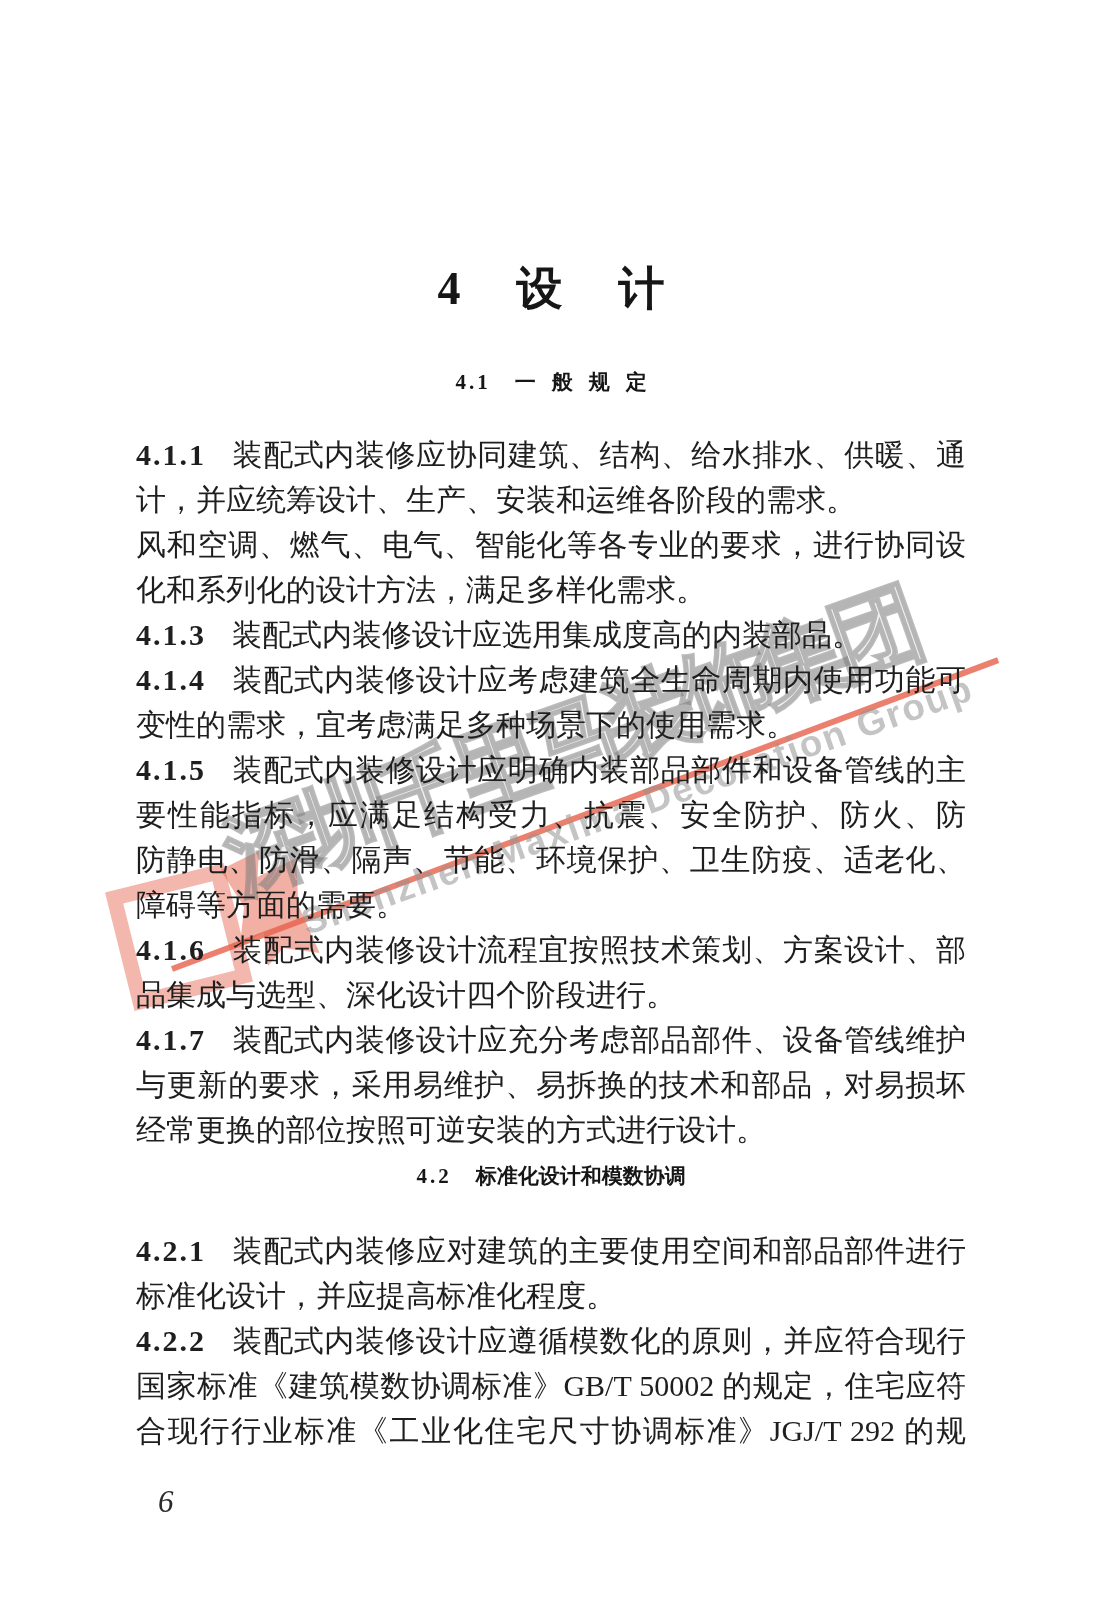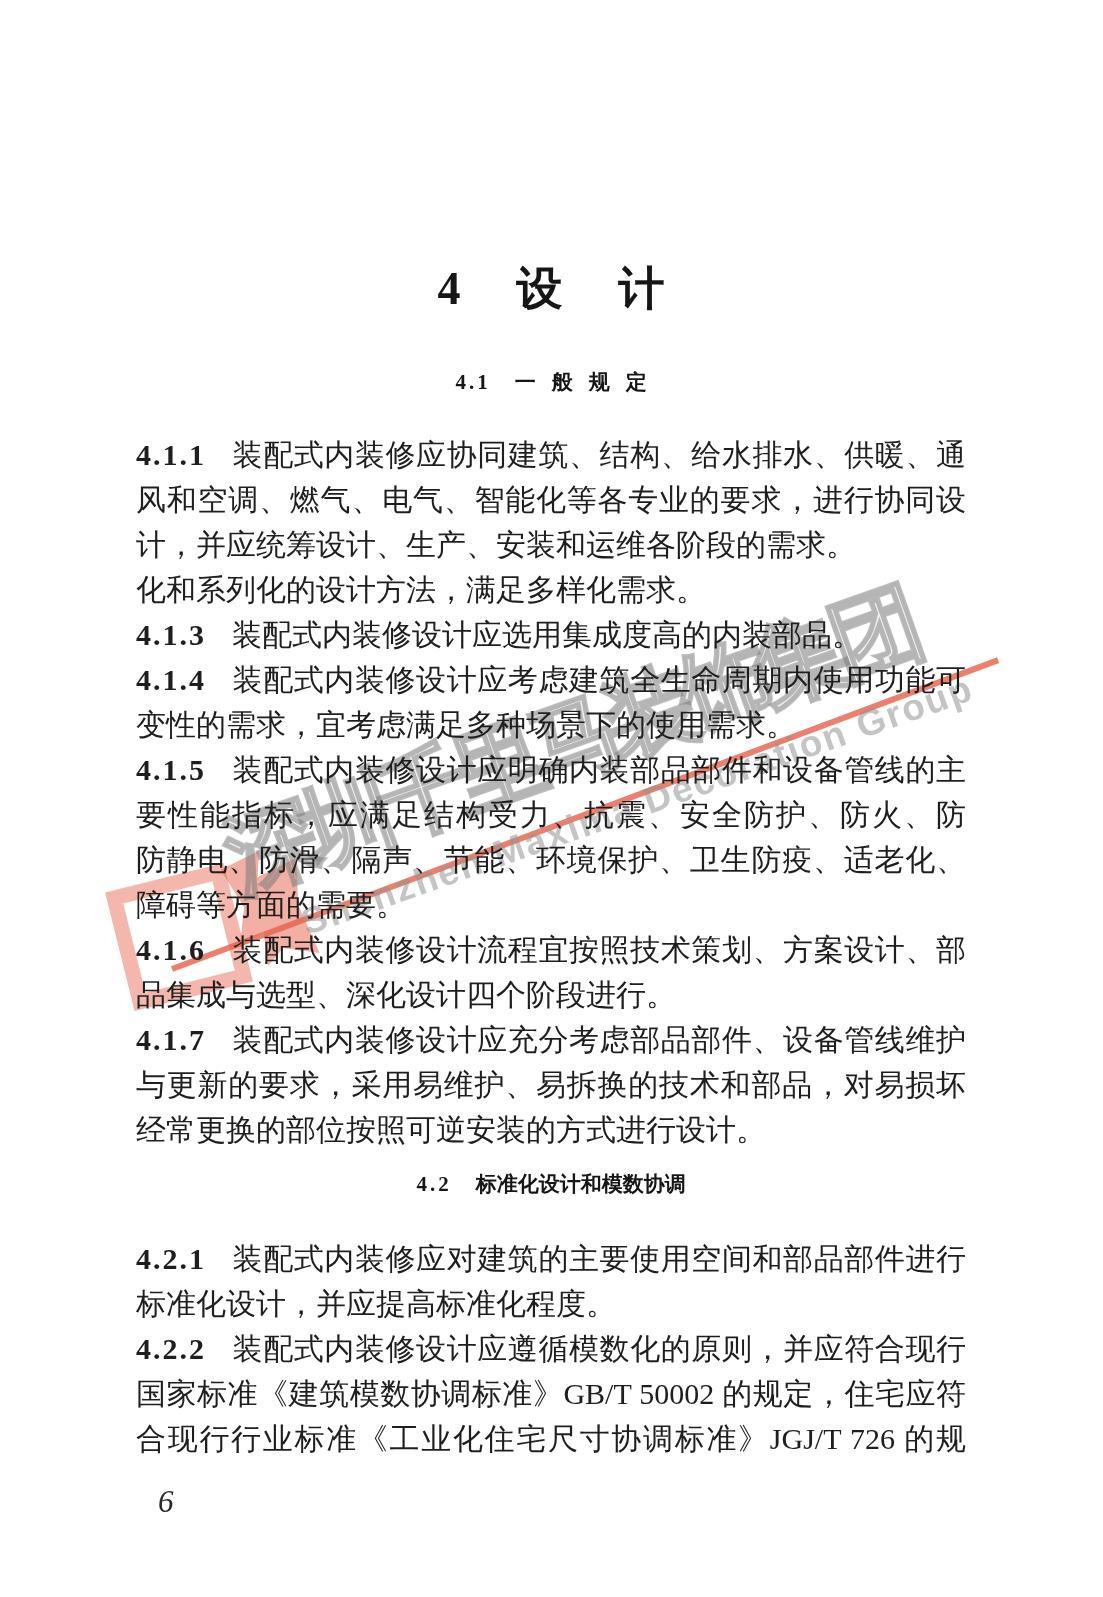"风和空调、燃气、电气、智能化等各专业的要求，进行协同设" p.cl-line { order: before "计，并应统筹设计、生产、安装和运维各阶段的需求。" -> after "计，并应统筹设计、生产、安装和运维各阶段的需求。" }
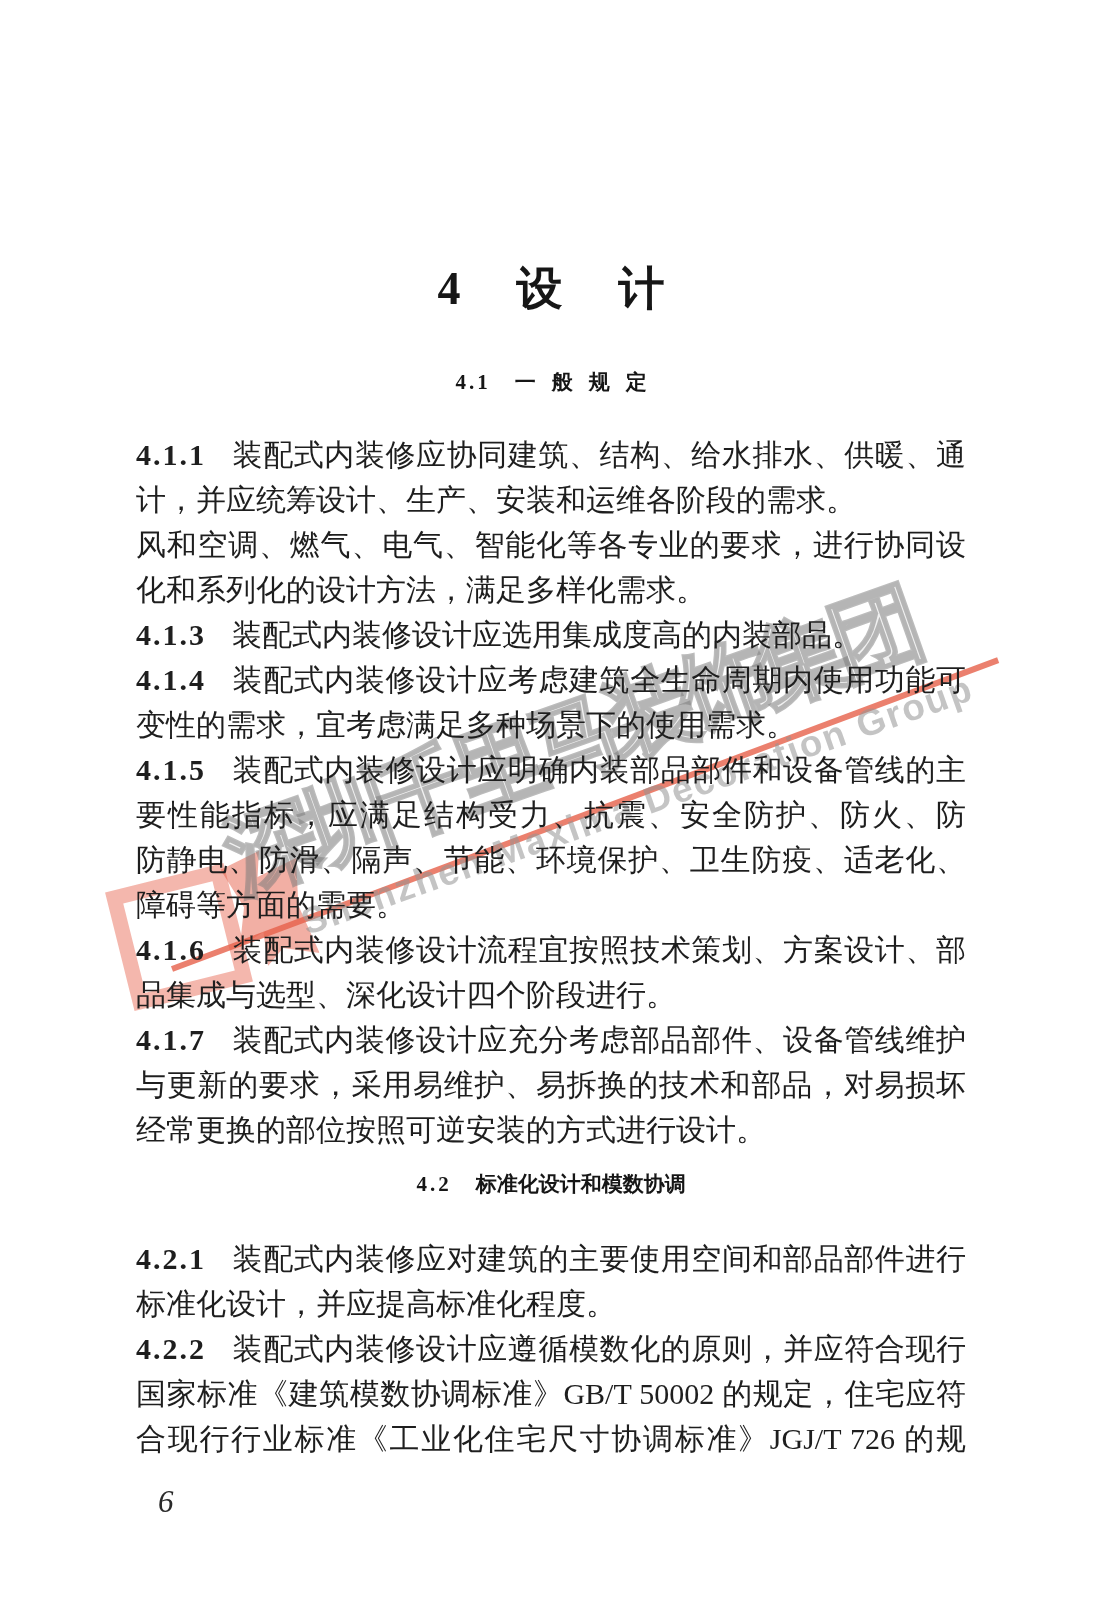"4.2 标准化设计和模数协调" .section-heading.later { margin-top: 12px -> 4px }
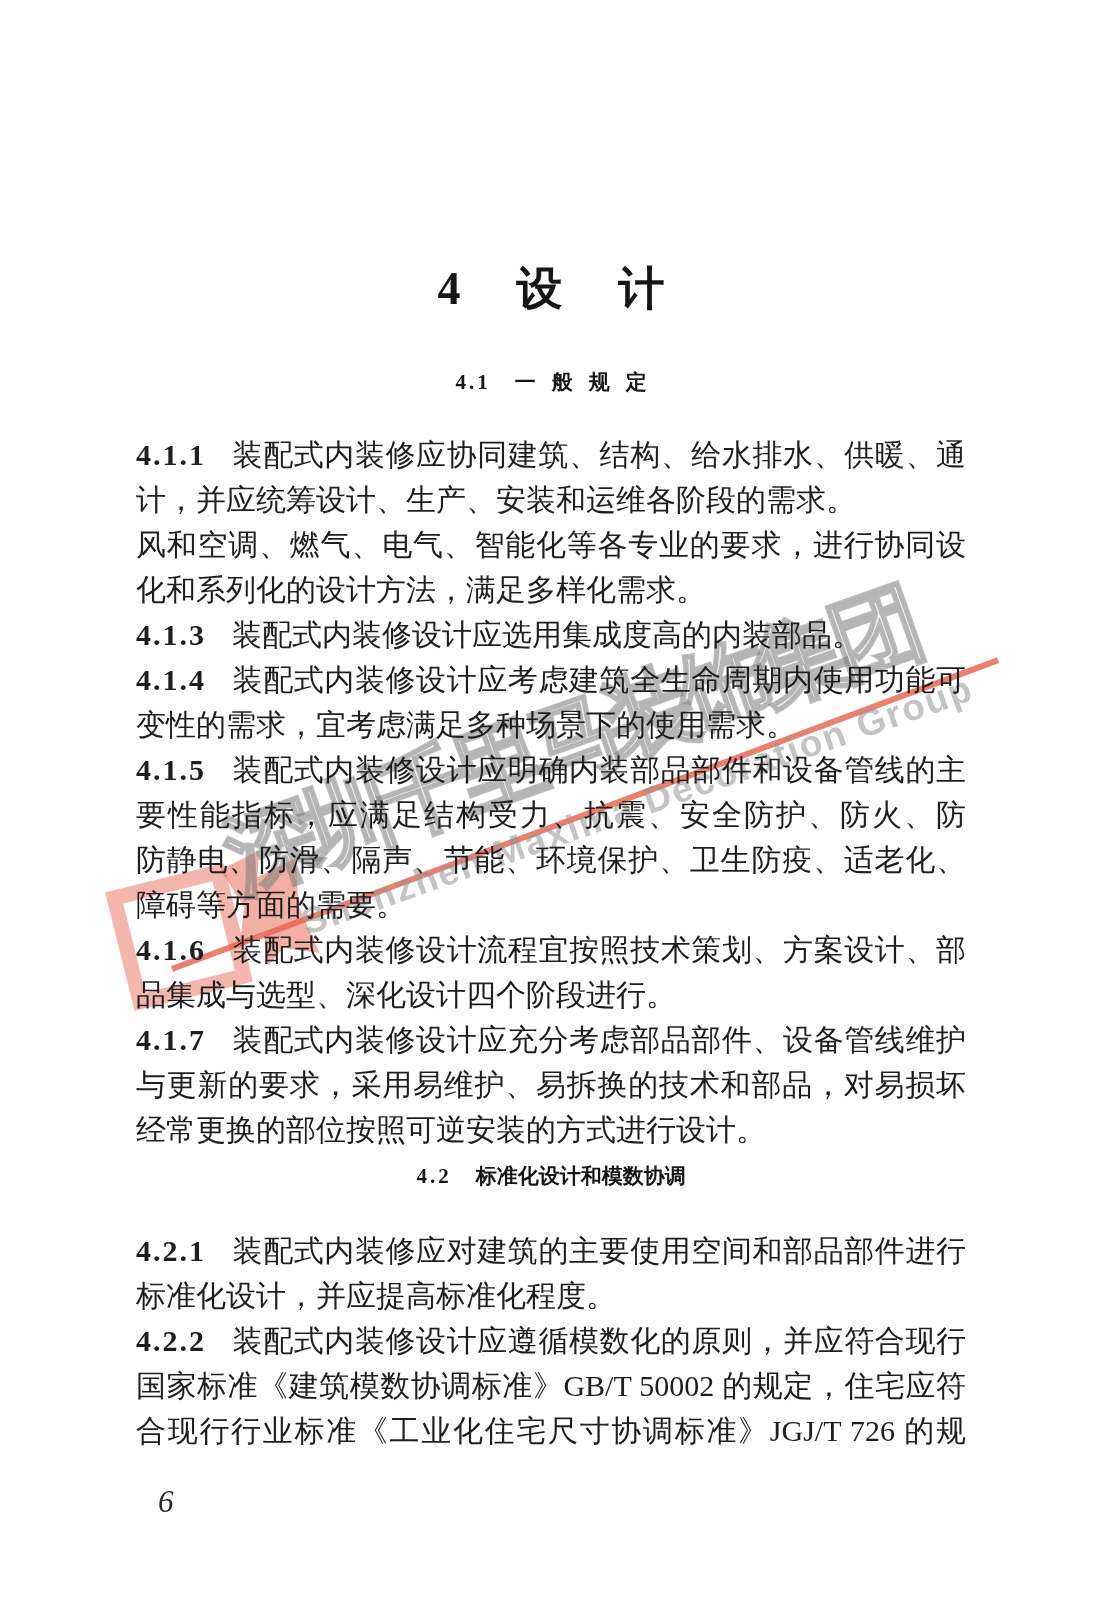"合现行行业标准《工业化住宅尺寸协调标准》JGJ/T 726 的规" p.cl-line { text: 726 -> 292 }
